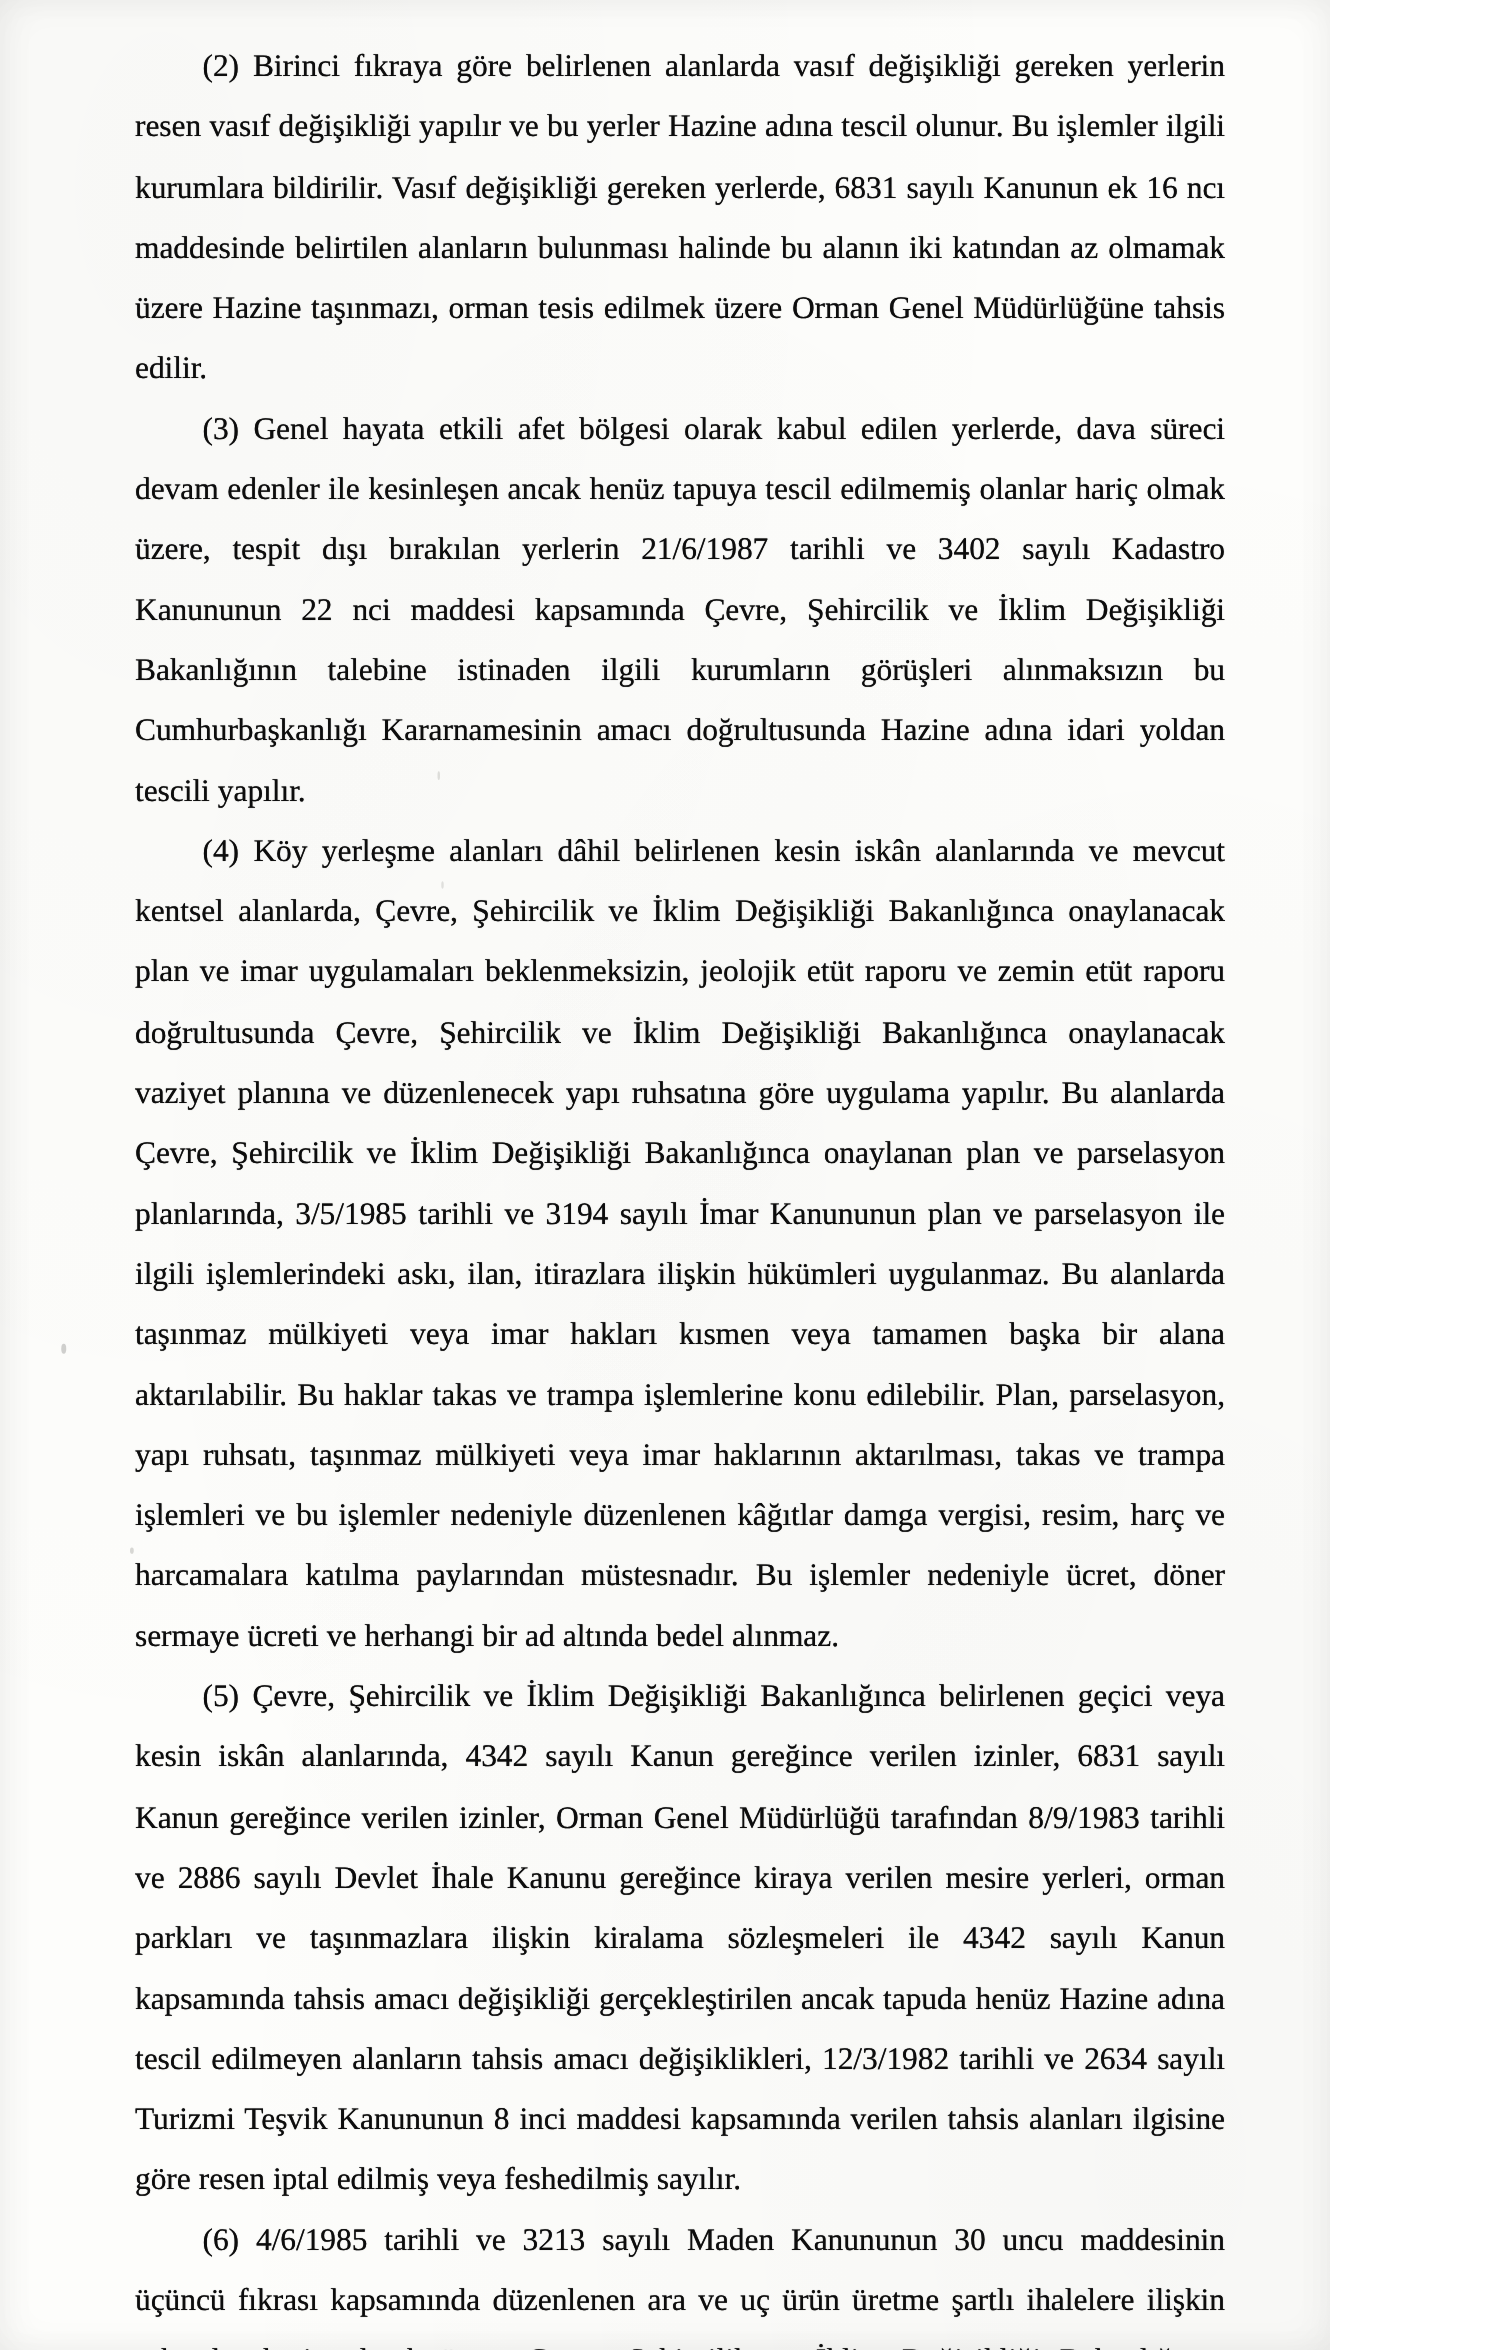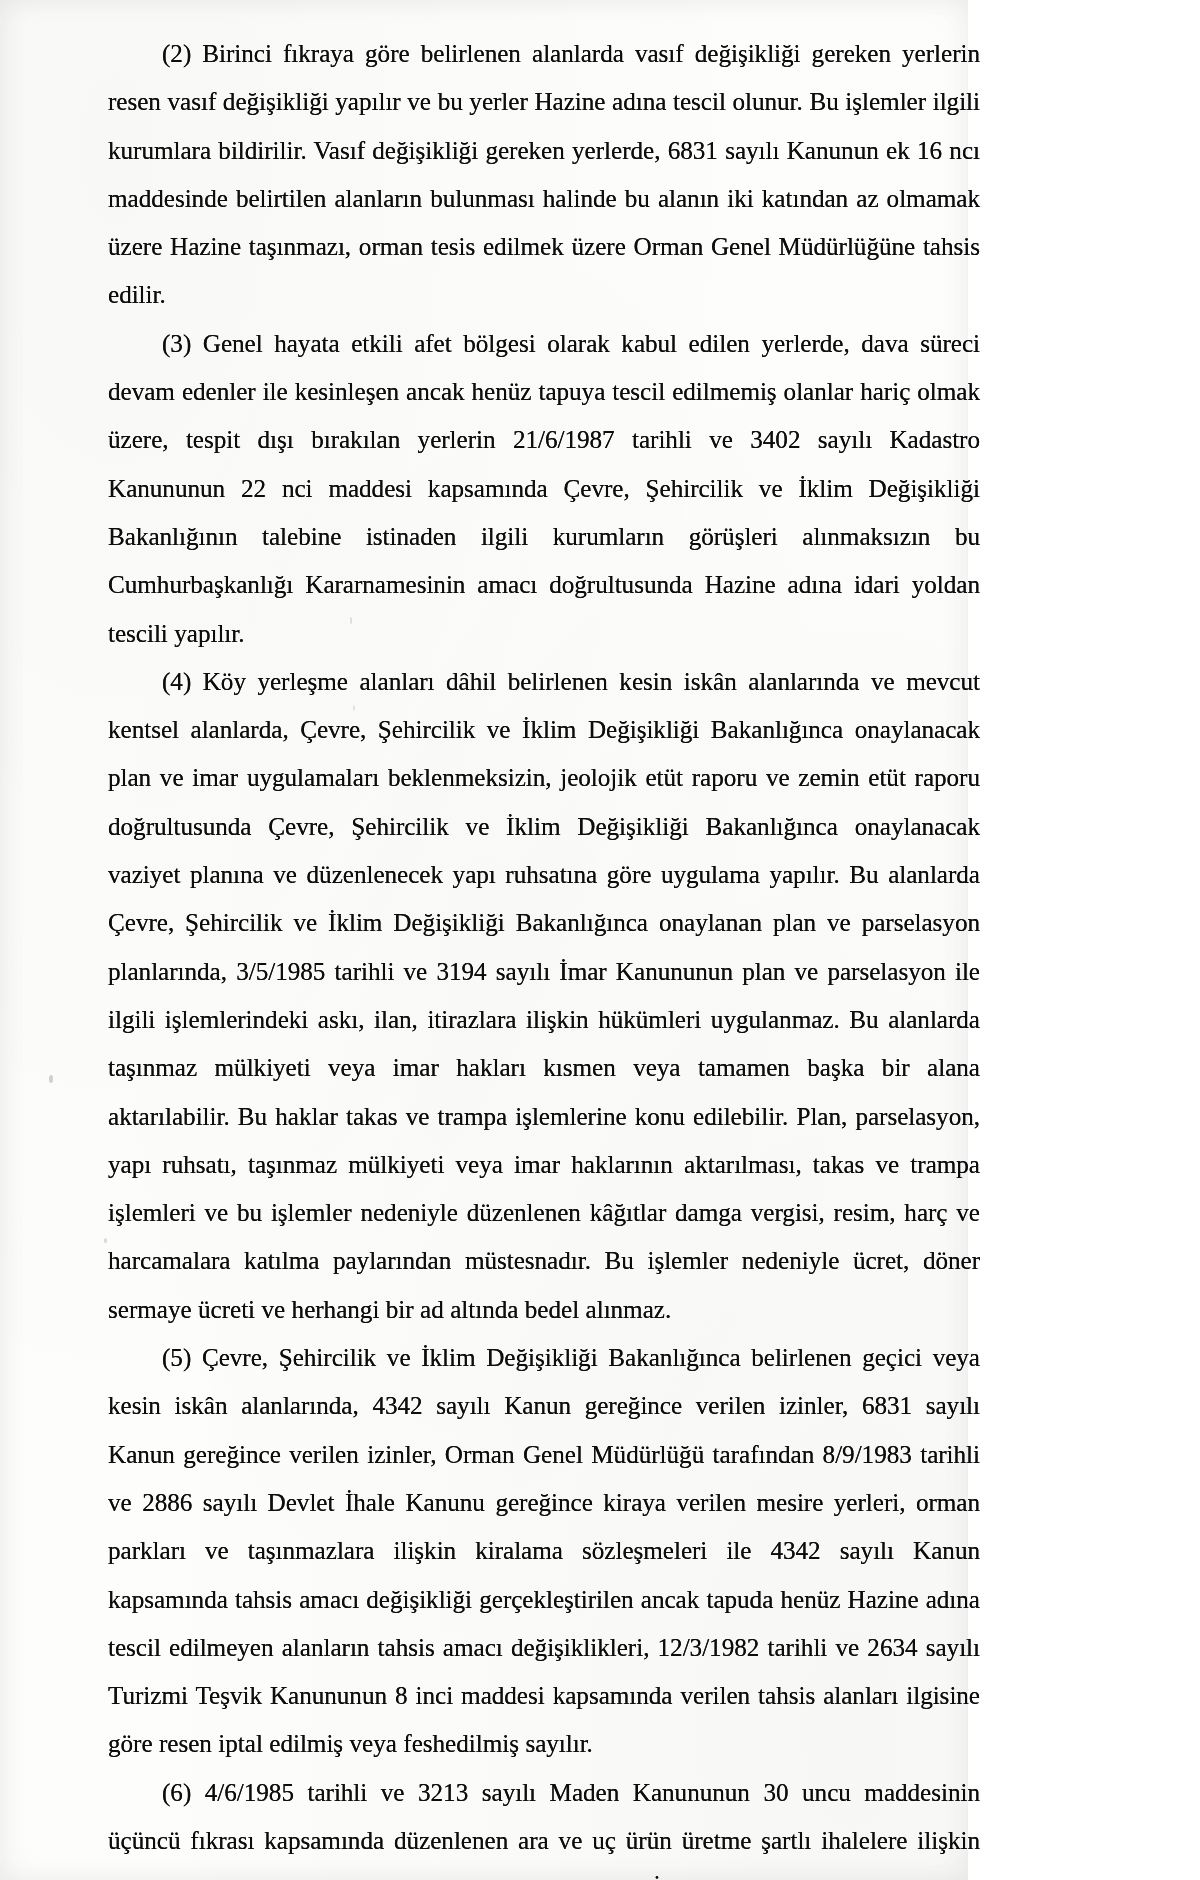"(2) Birinci fıkraya göre belirlenen" #page-sheet { width: 968px -> 1064px }
